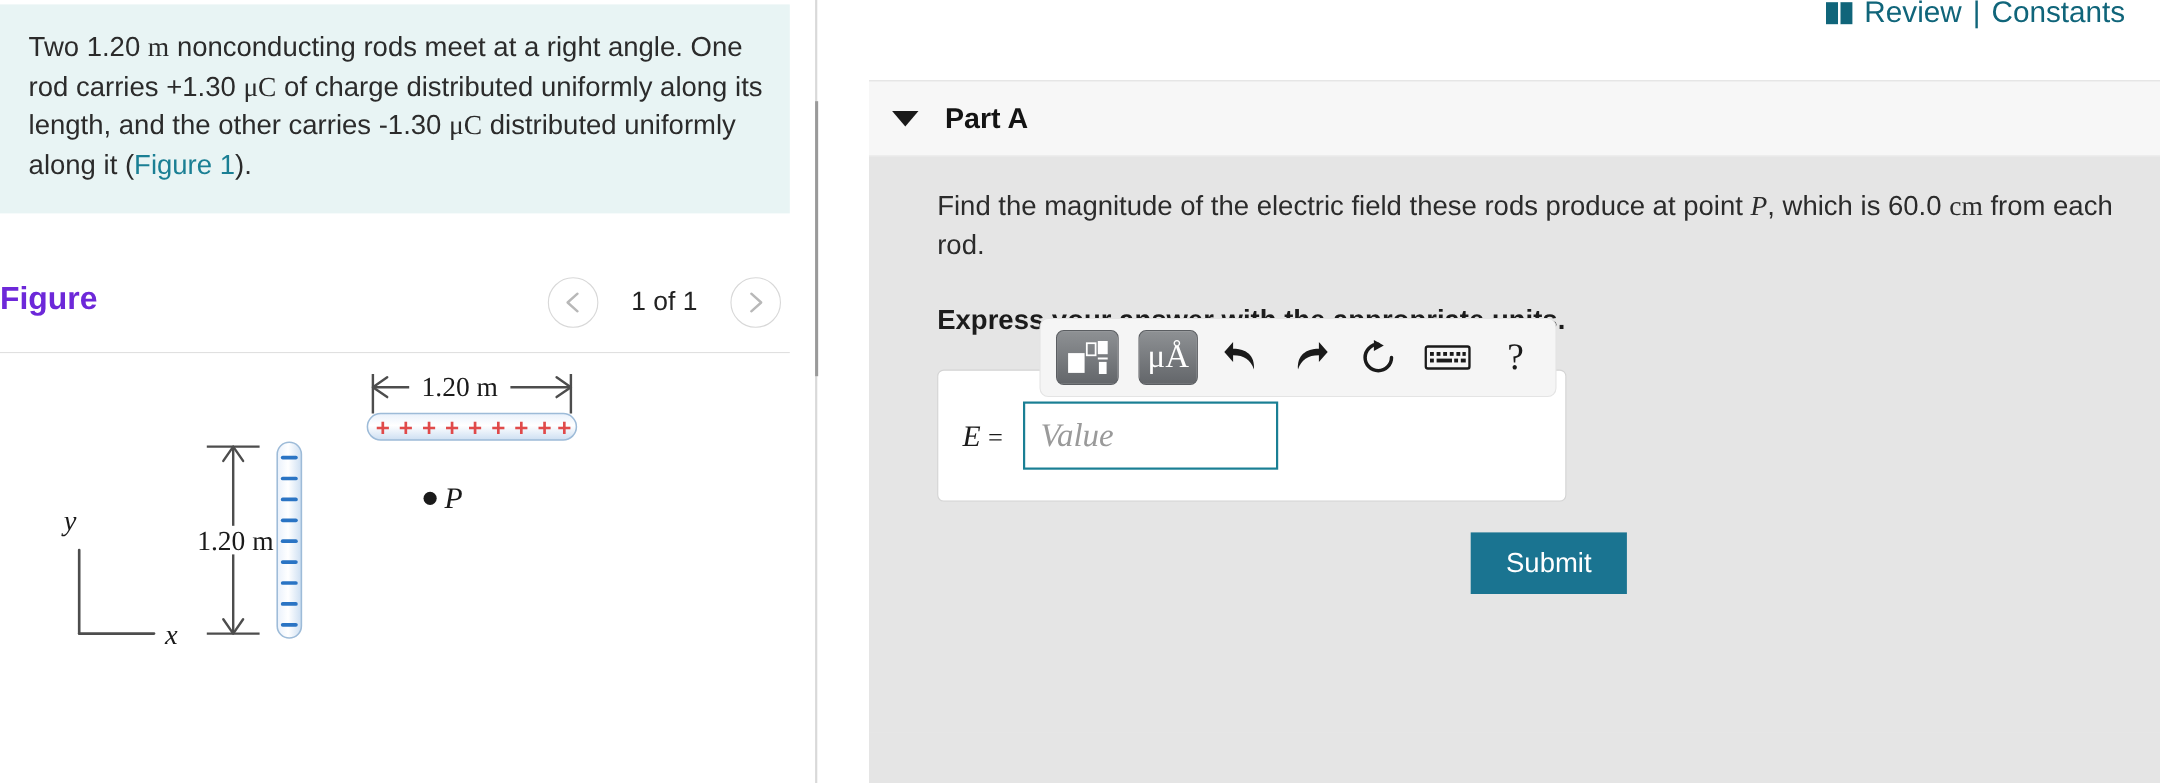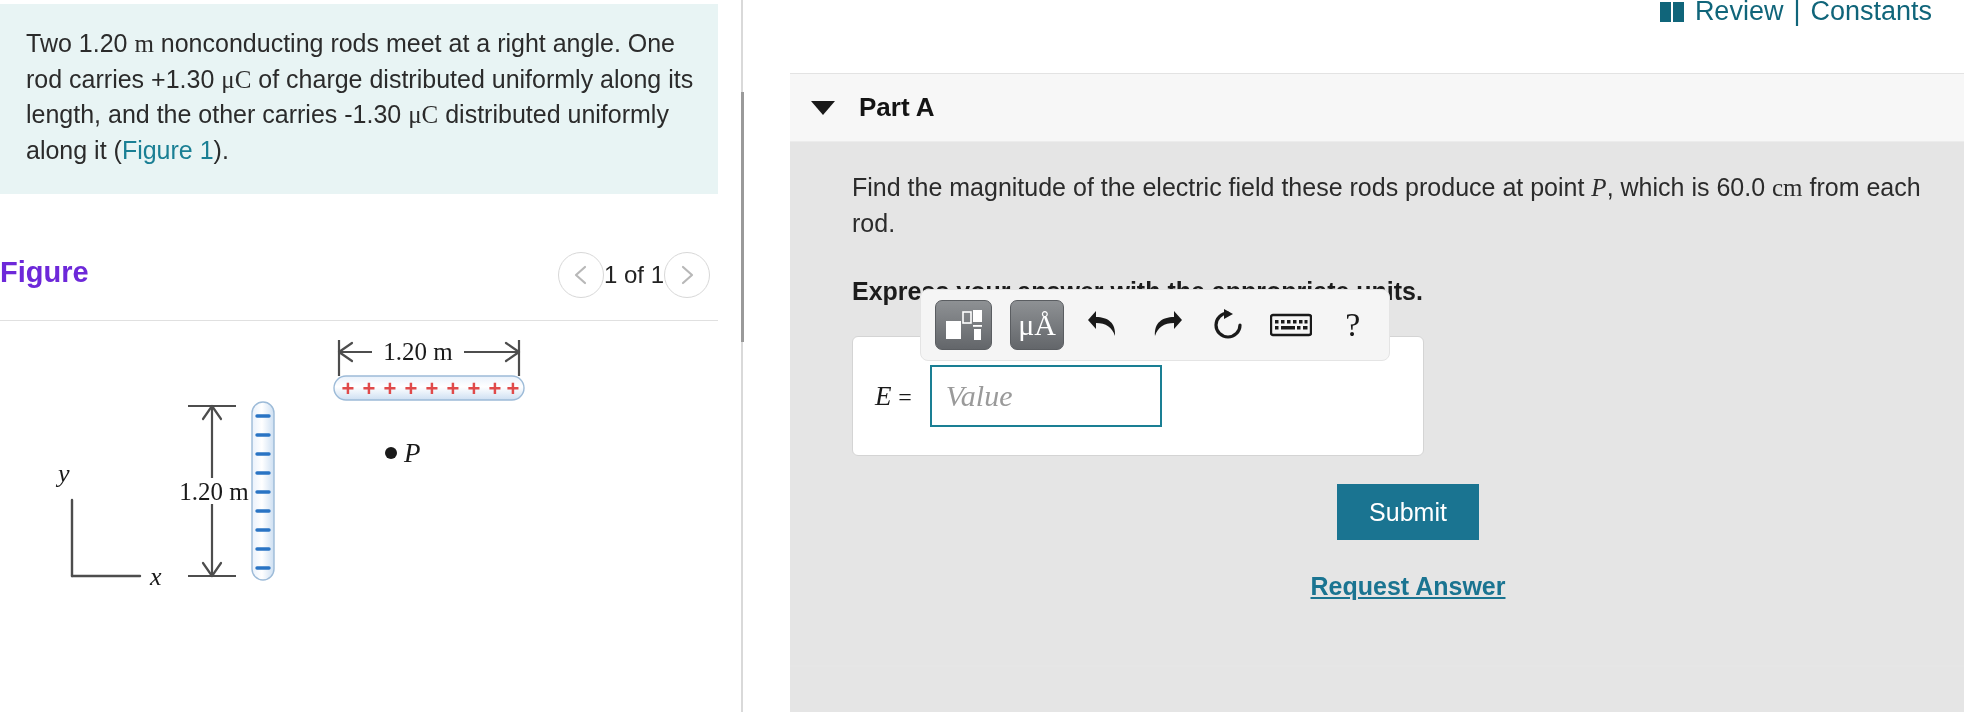"1 of 1" .fig-nav { gap: 0 -> 30px }
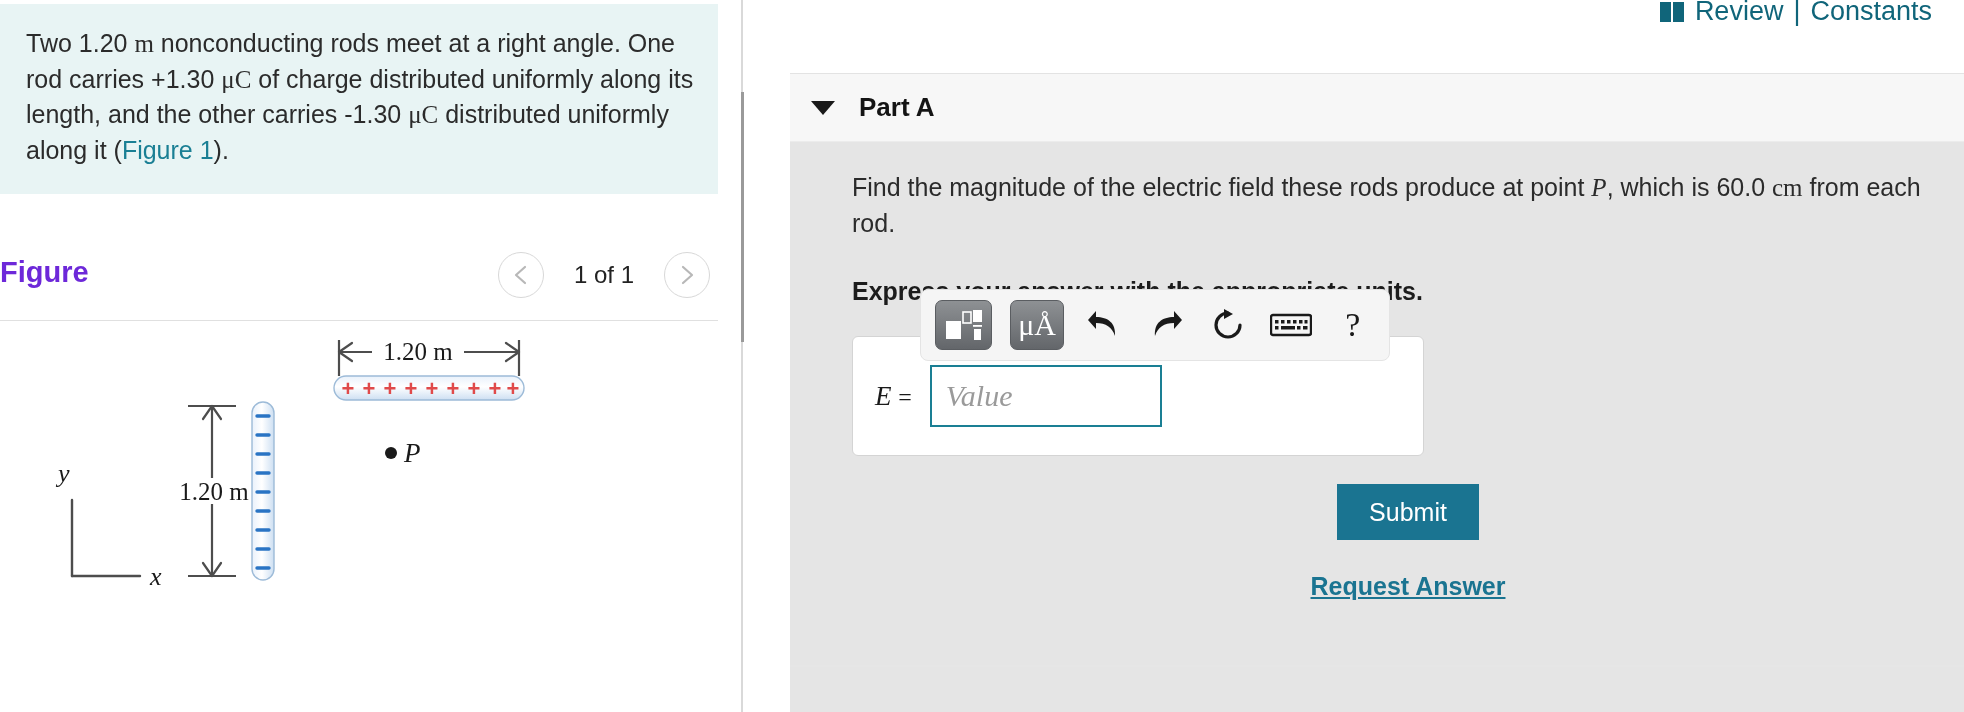"μÅ" .tool-strip { left: 67px -> 92px }
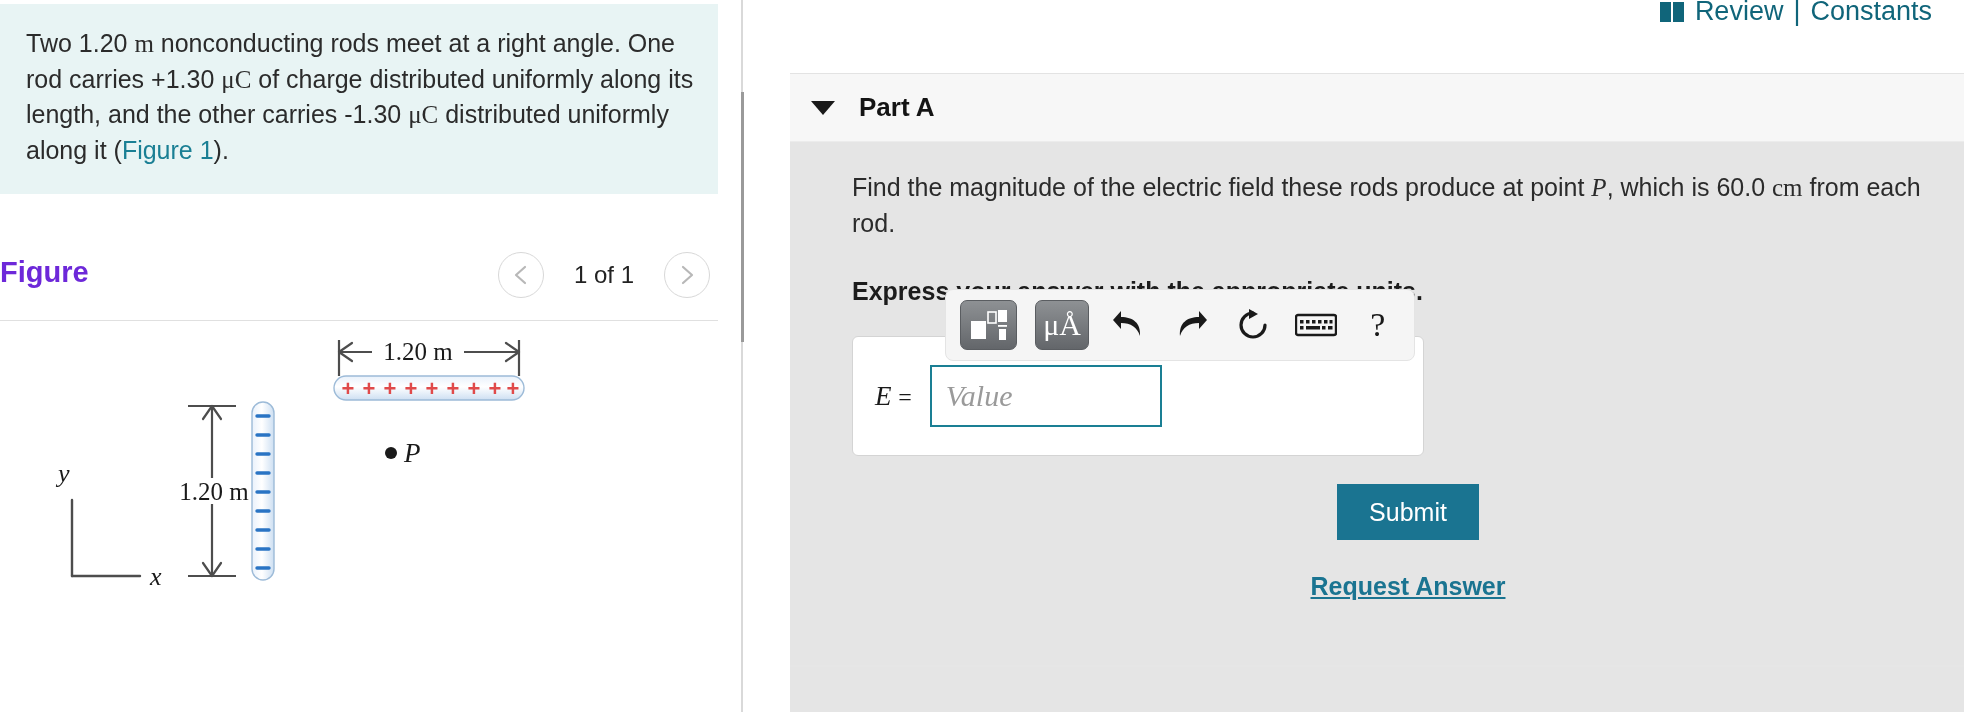"Request Answer" a.request-link { html: <a>Request Answer</a> -> none }
